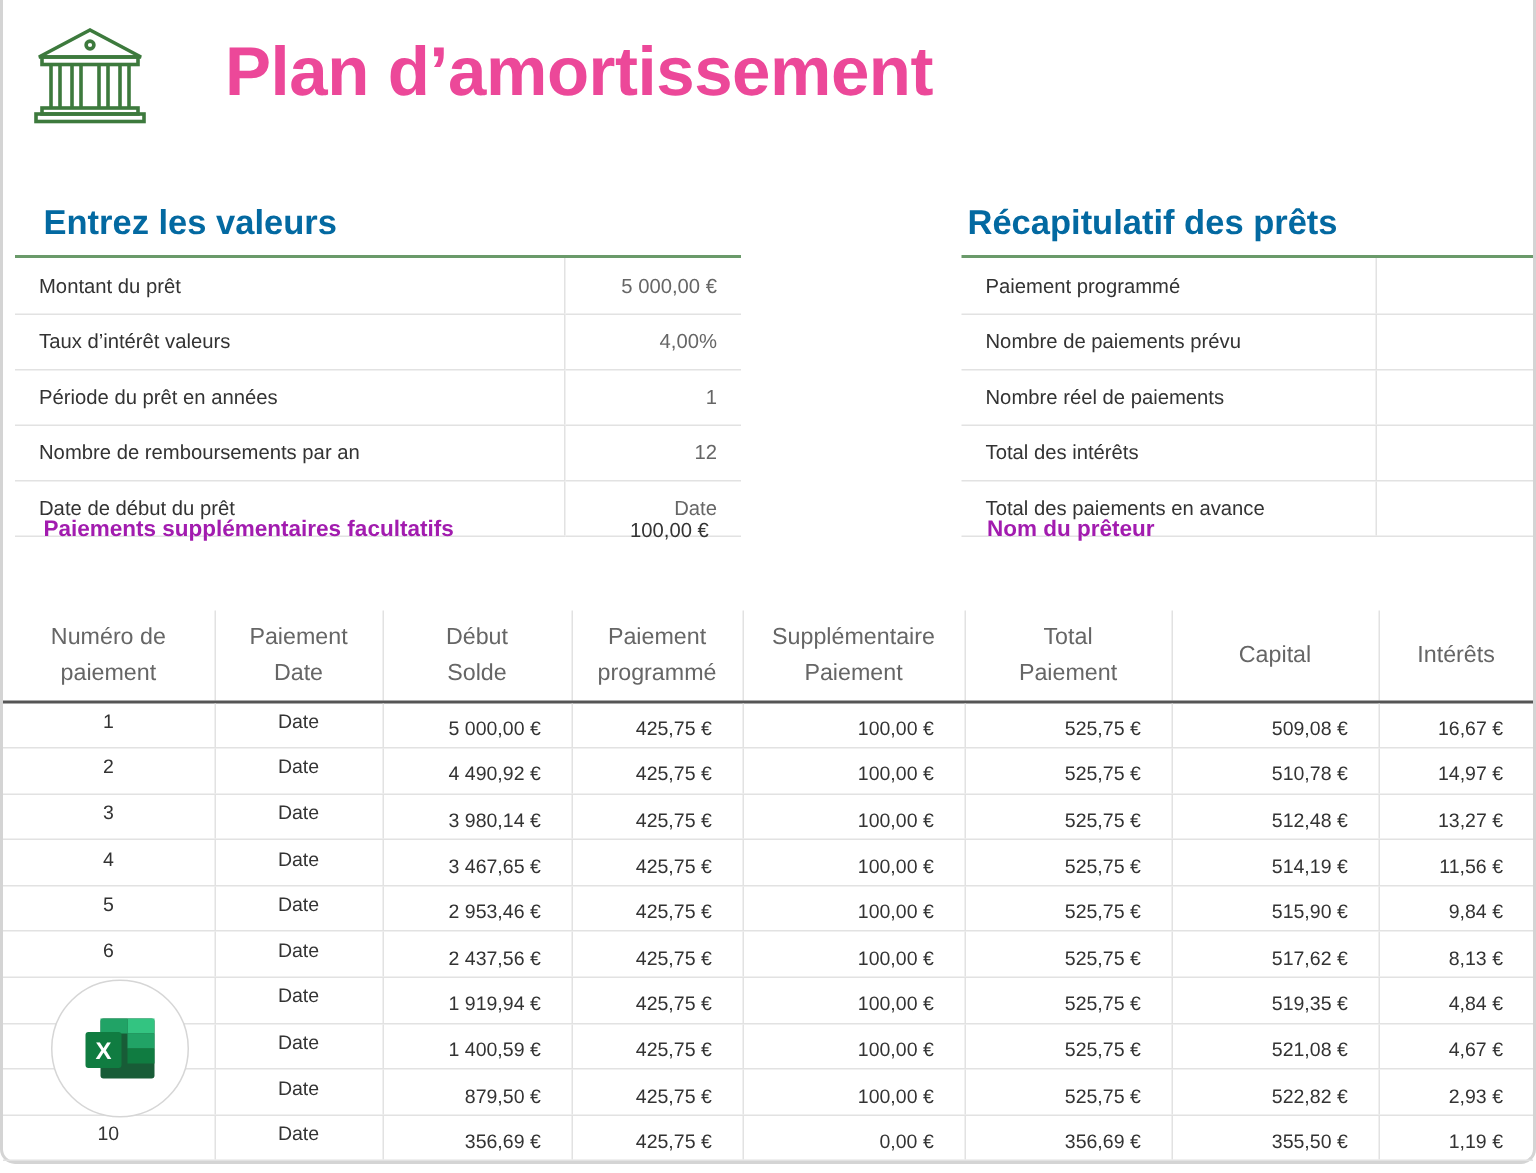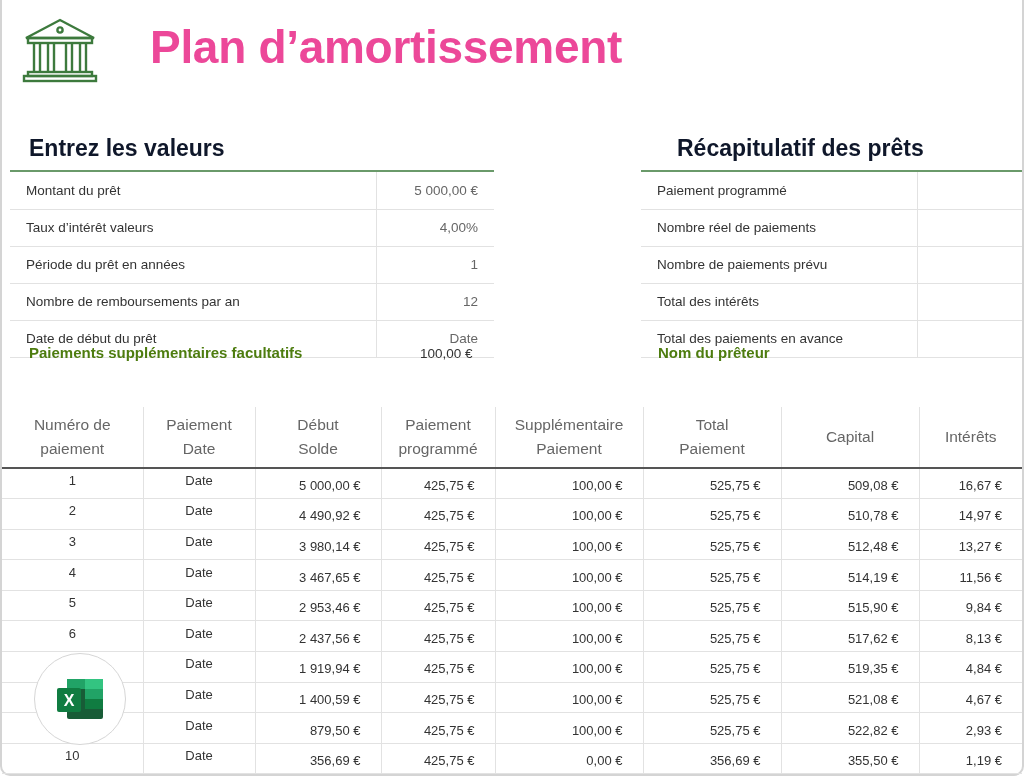"Entrez les valeurs" .section-title { color: #0f172a -> #0369a1 }
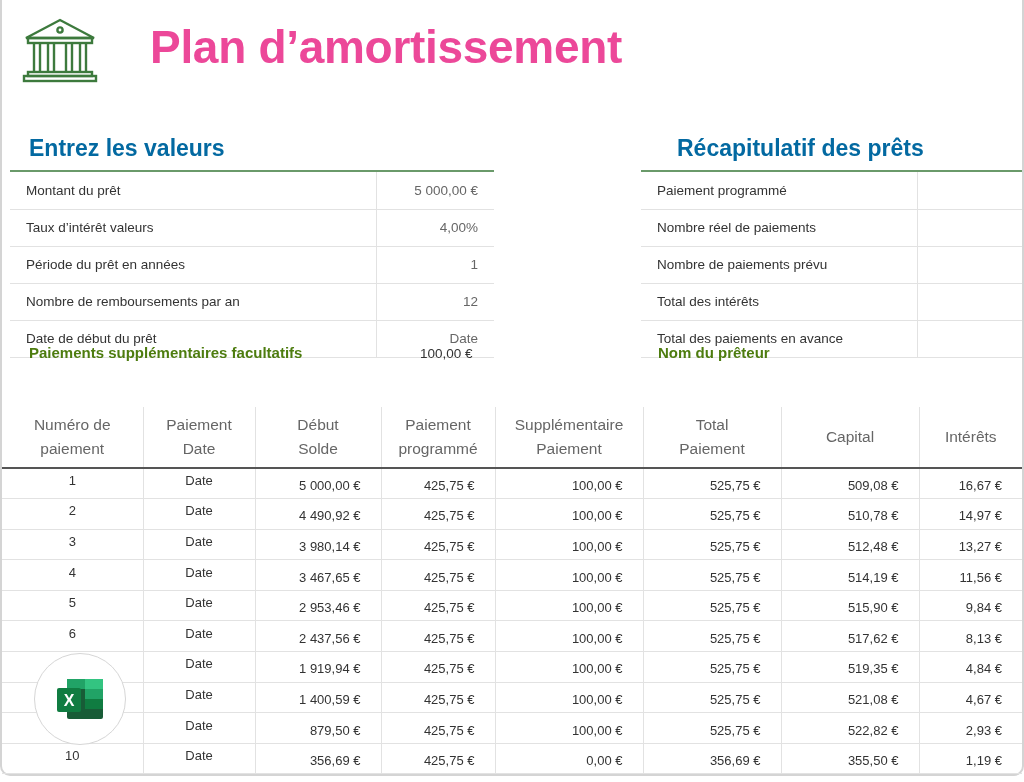"Récapitulatif des prêts" div.section-title { left: 677px -> 645px }
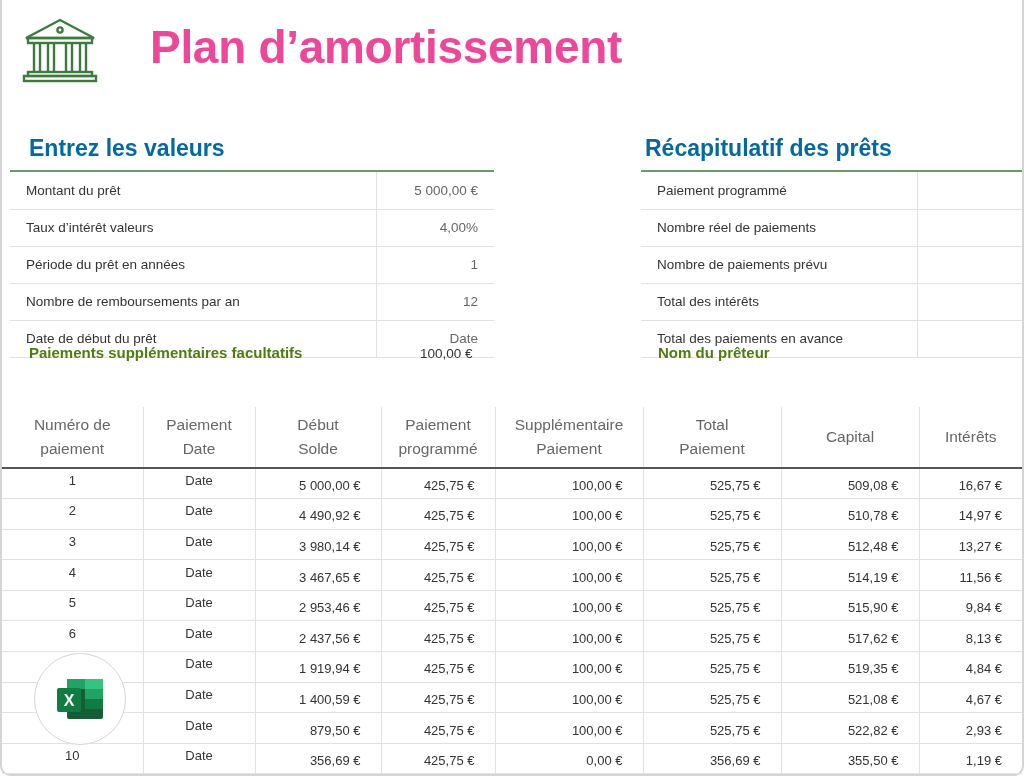"Nombre réel de paiements" tr { order: before "Nombre de paiements prévu" -> after "Nombre de paiements prévu" }
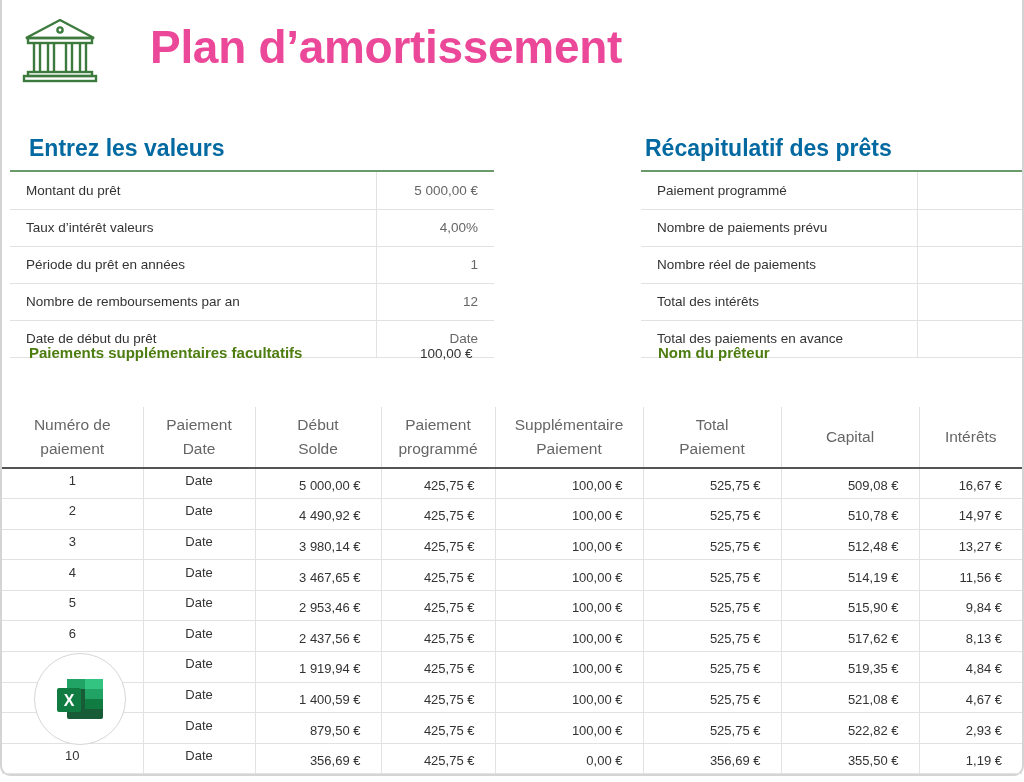"Paiements supplémentaires facultatifs" .extra-label { color: #4d7c0f -> #a21caf }
